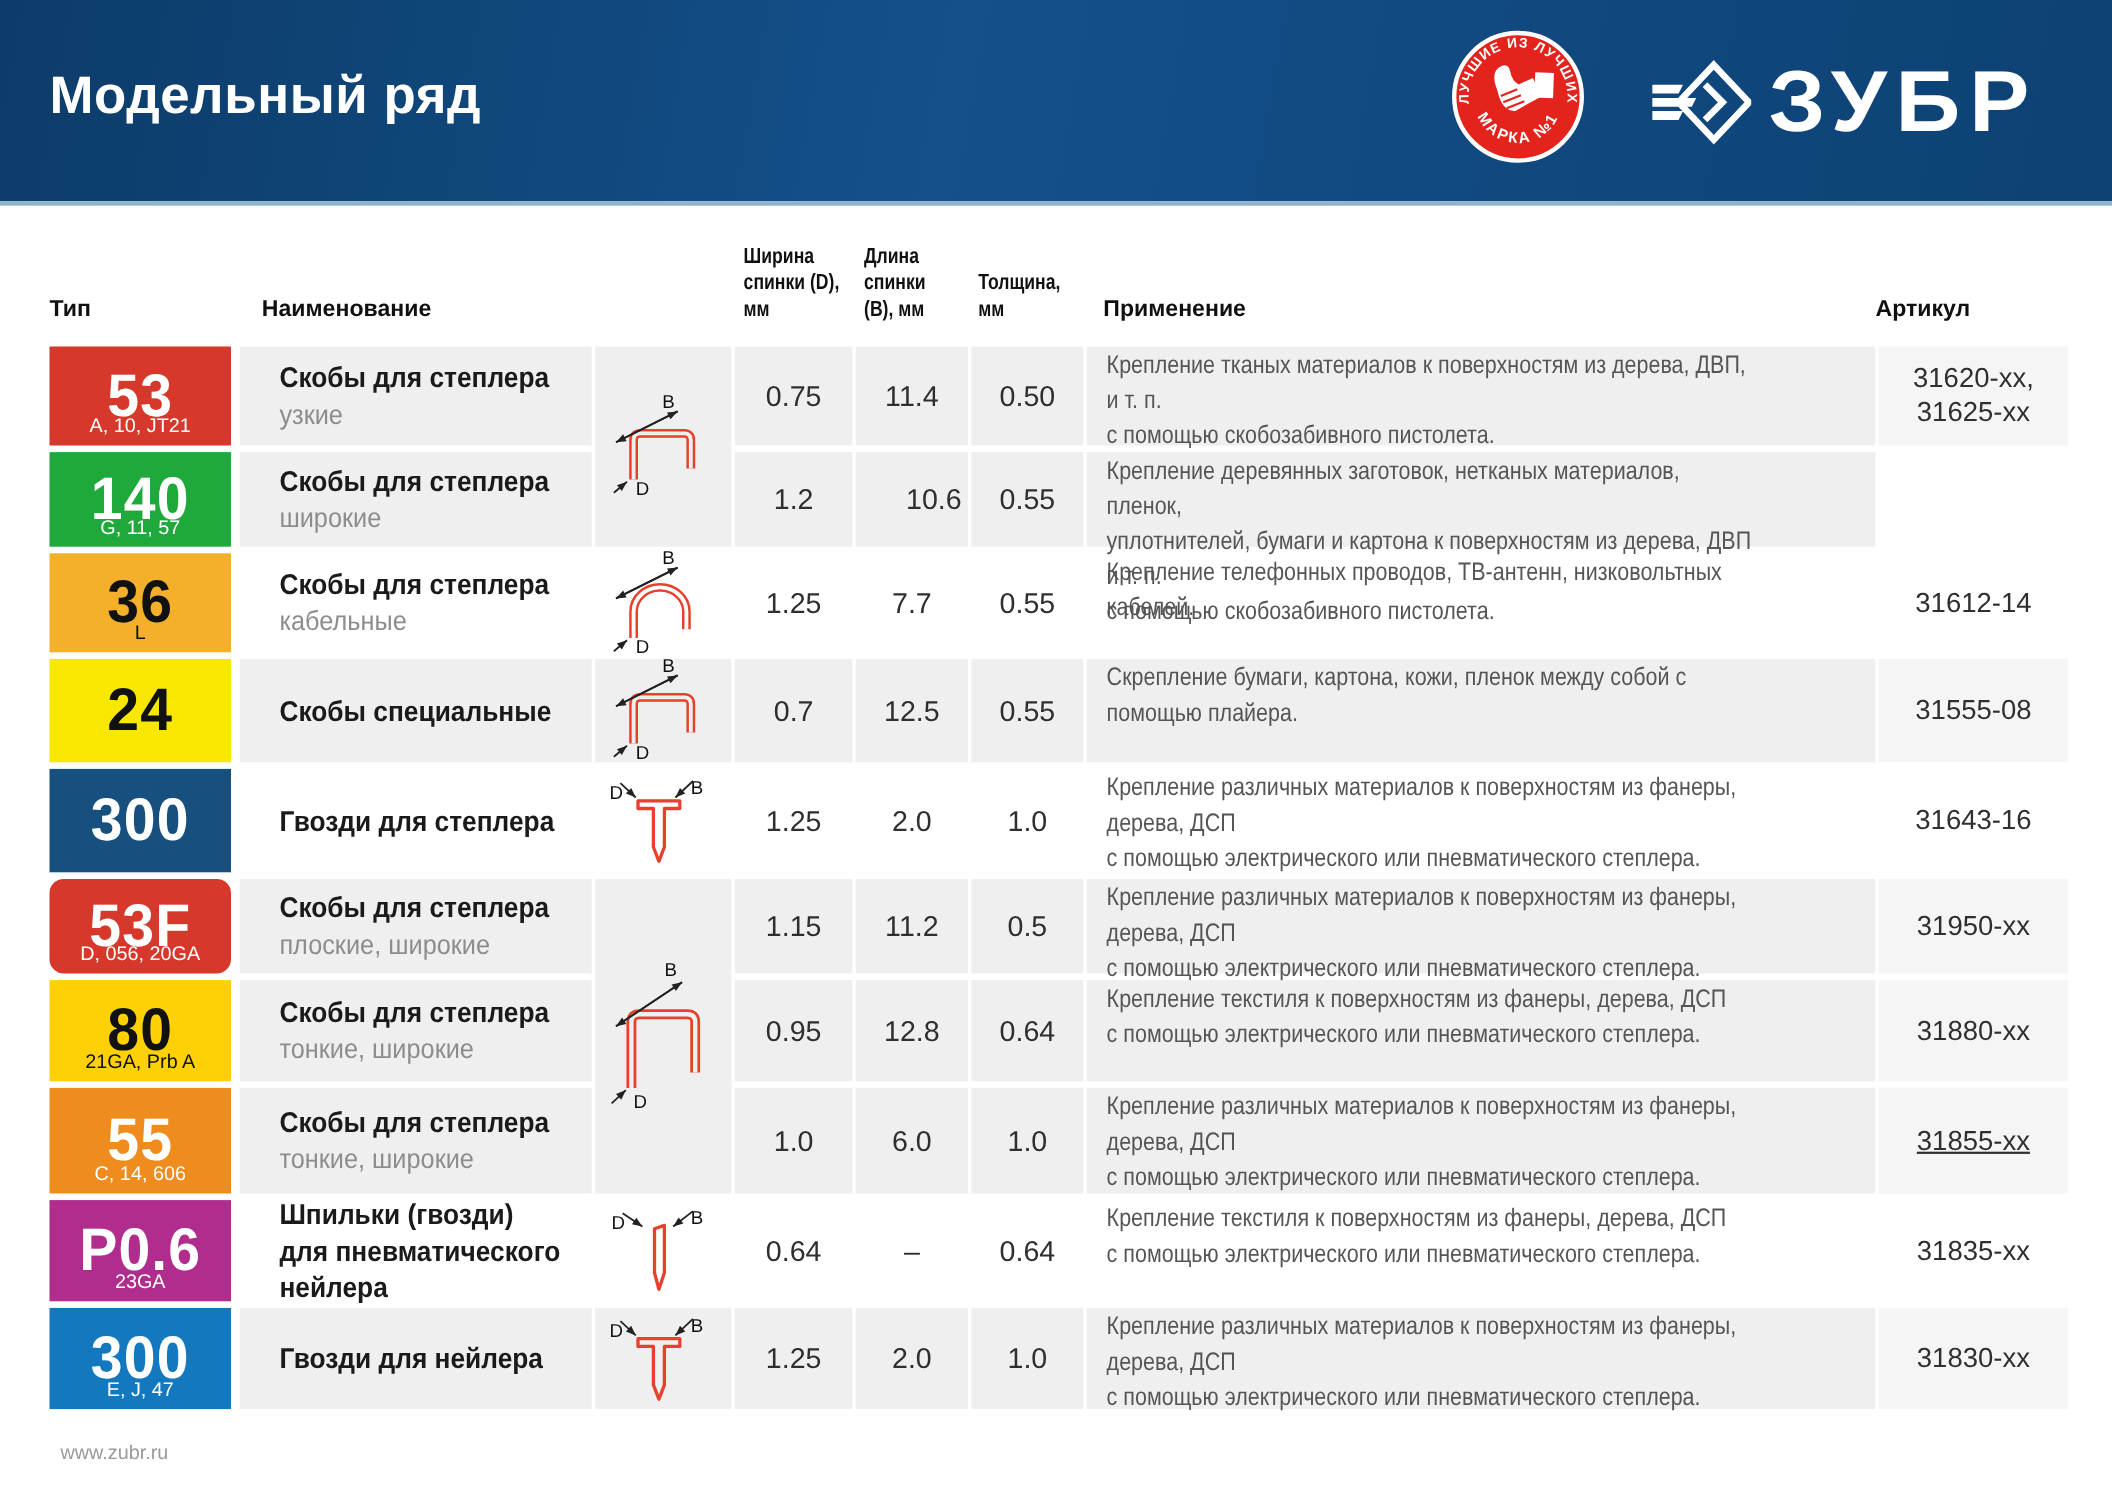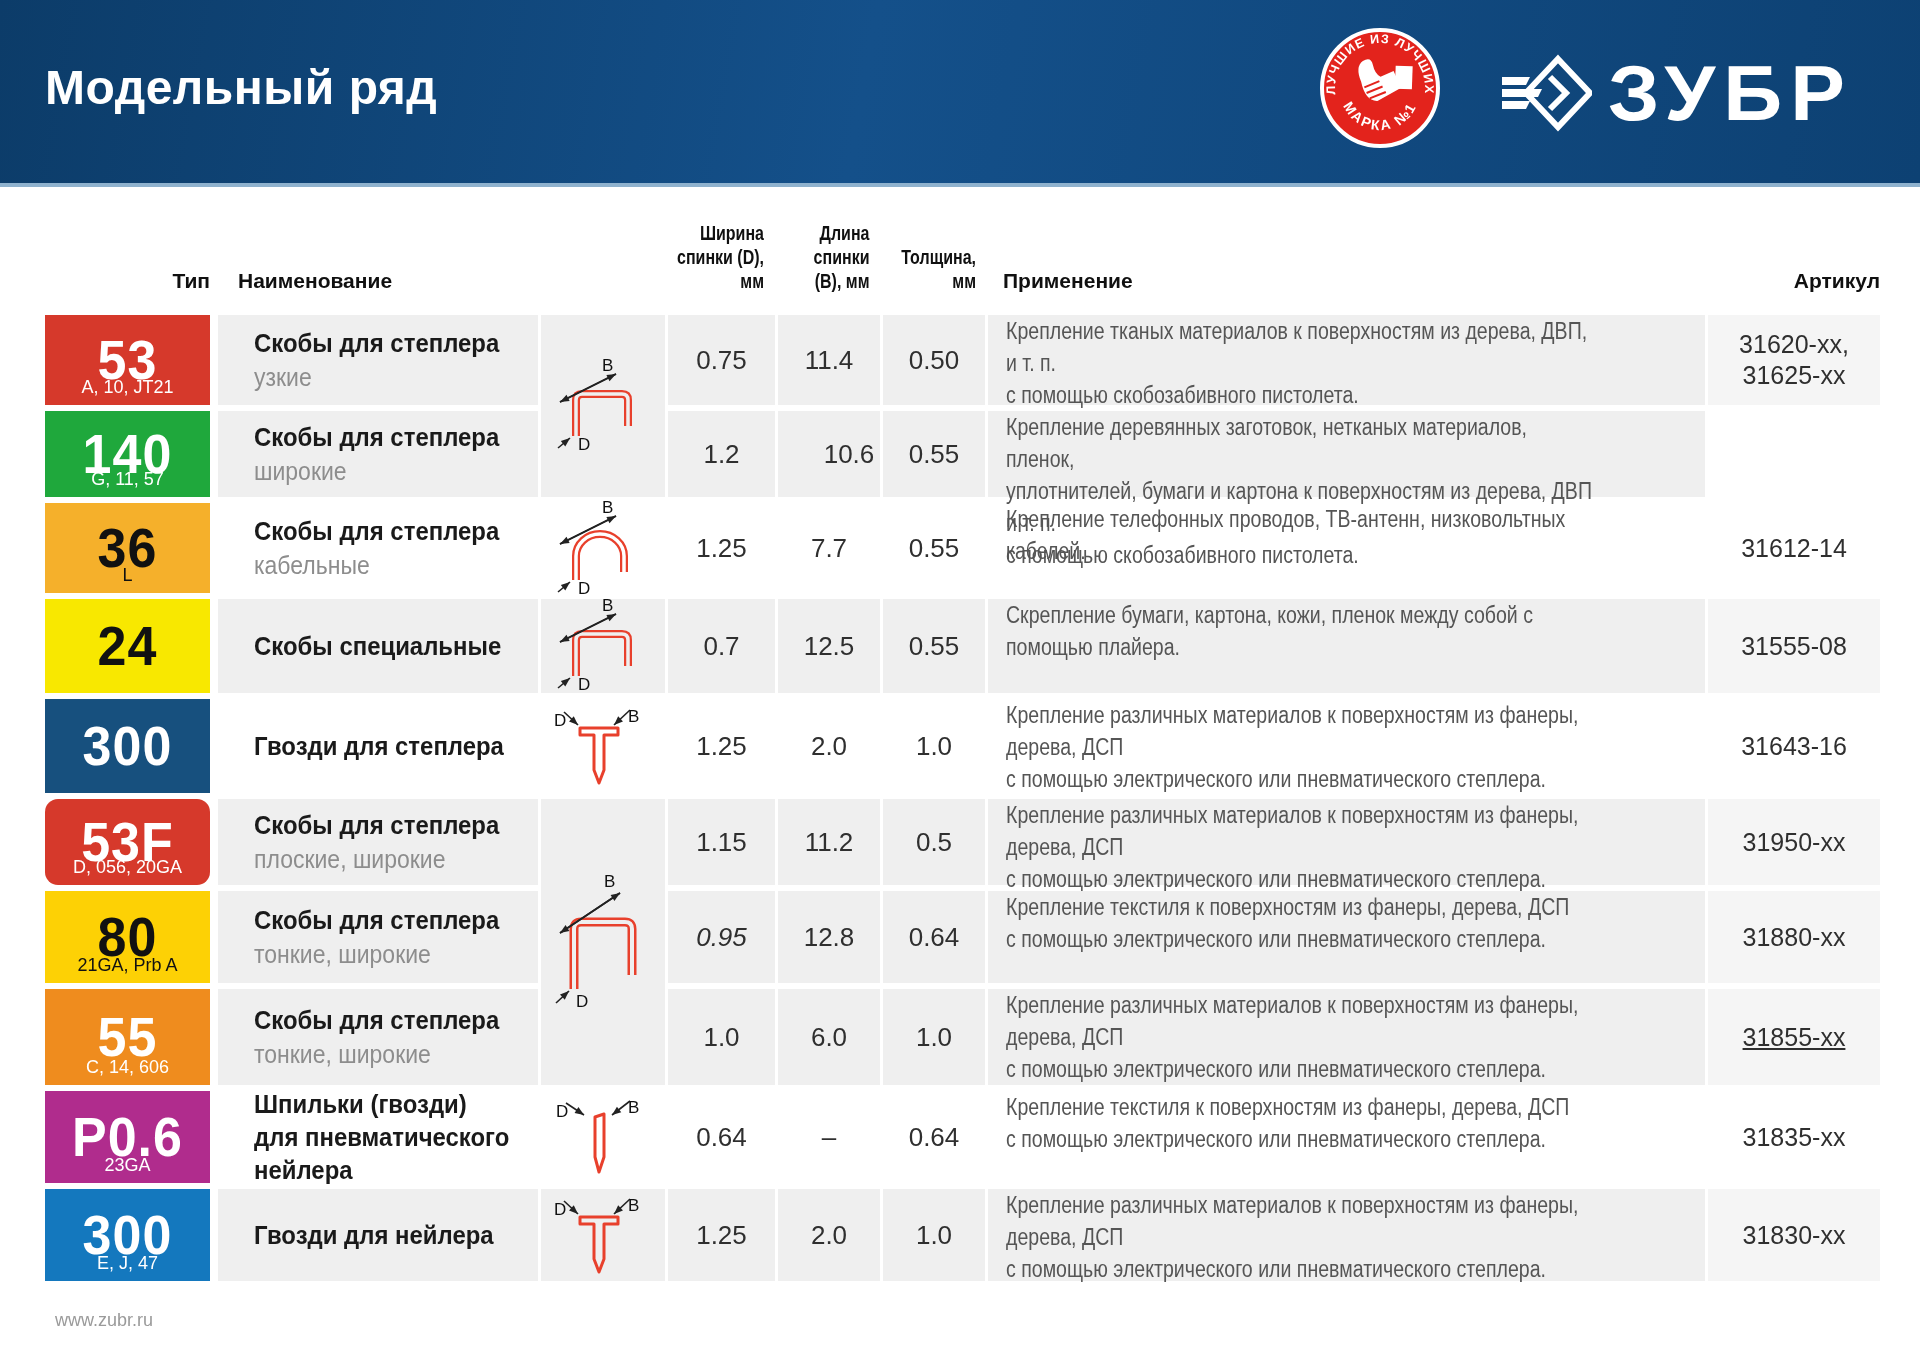"Ширина" .th { text-align: right -> left }
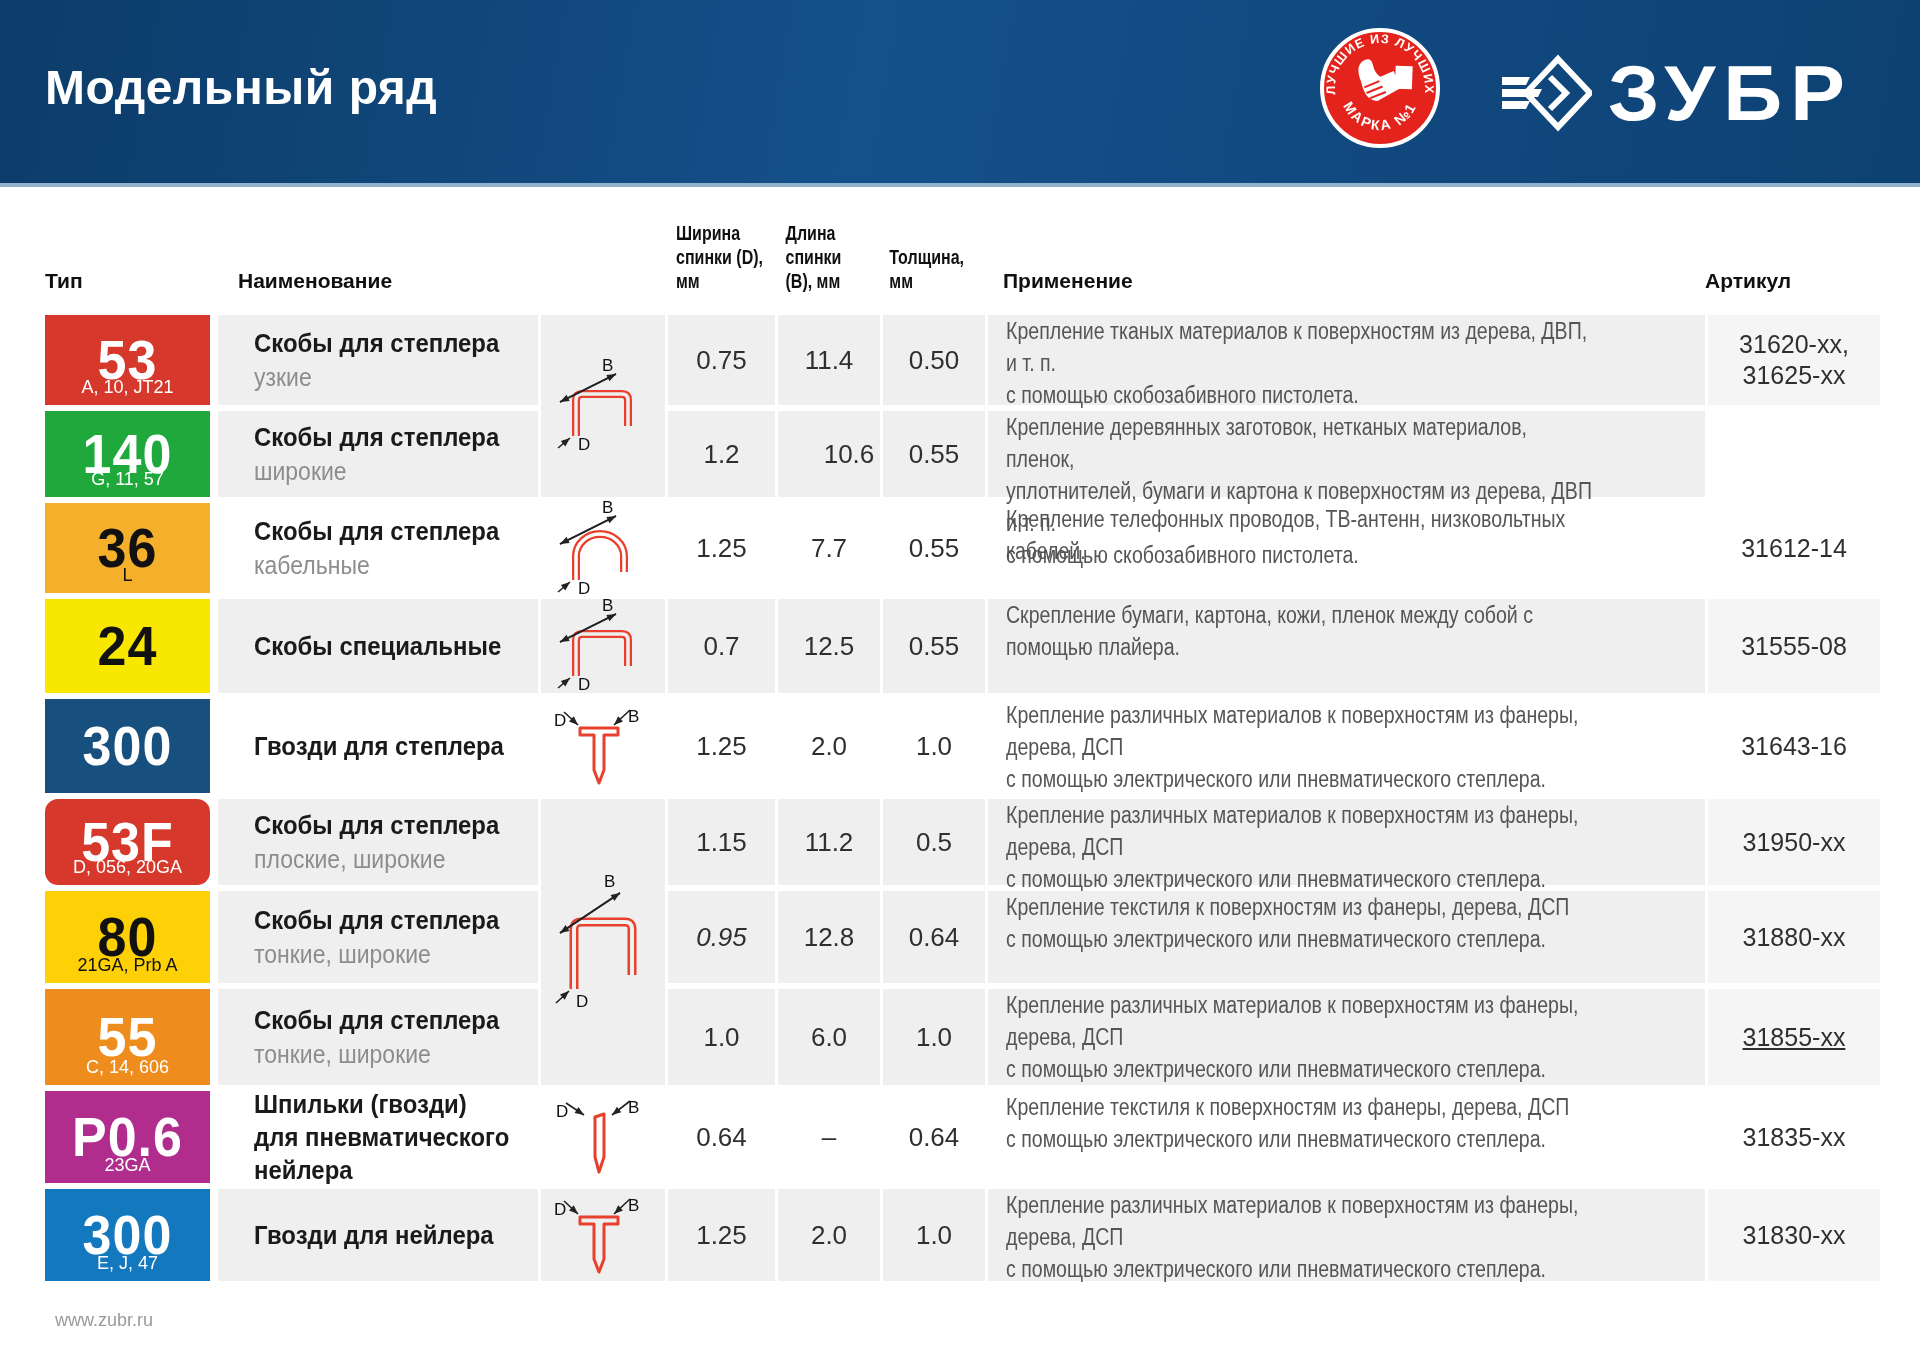"0.95" div.cell { font-style: italic -> none }
